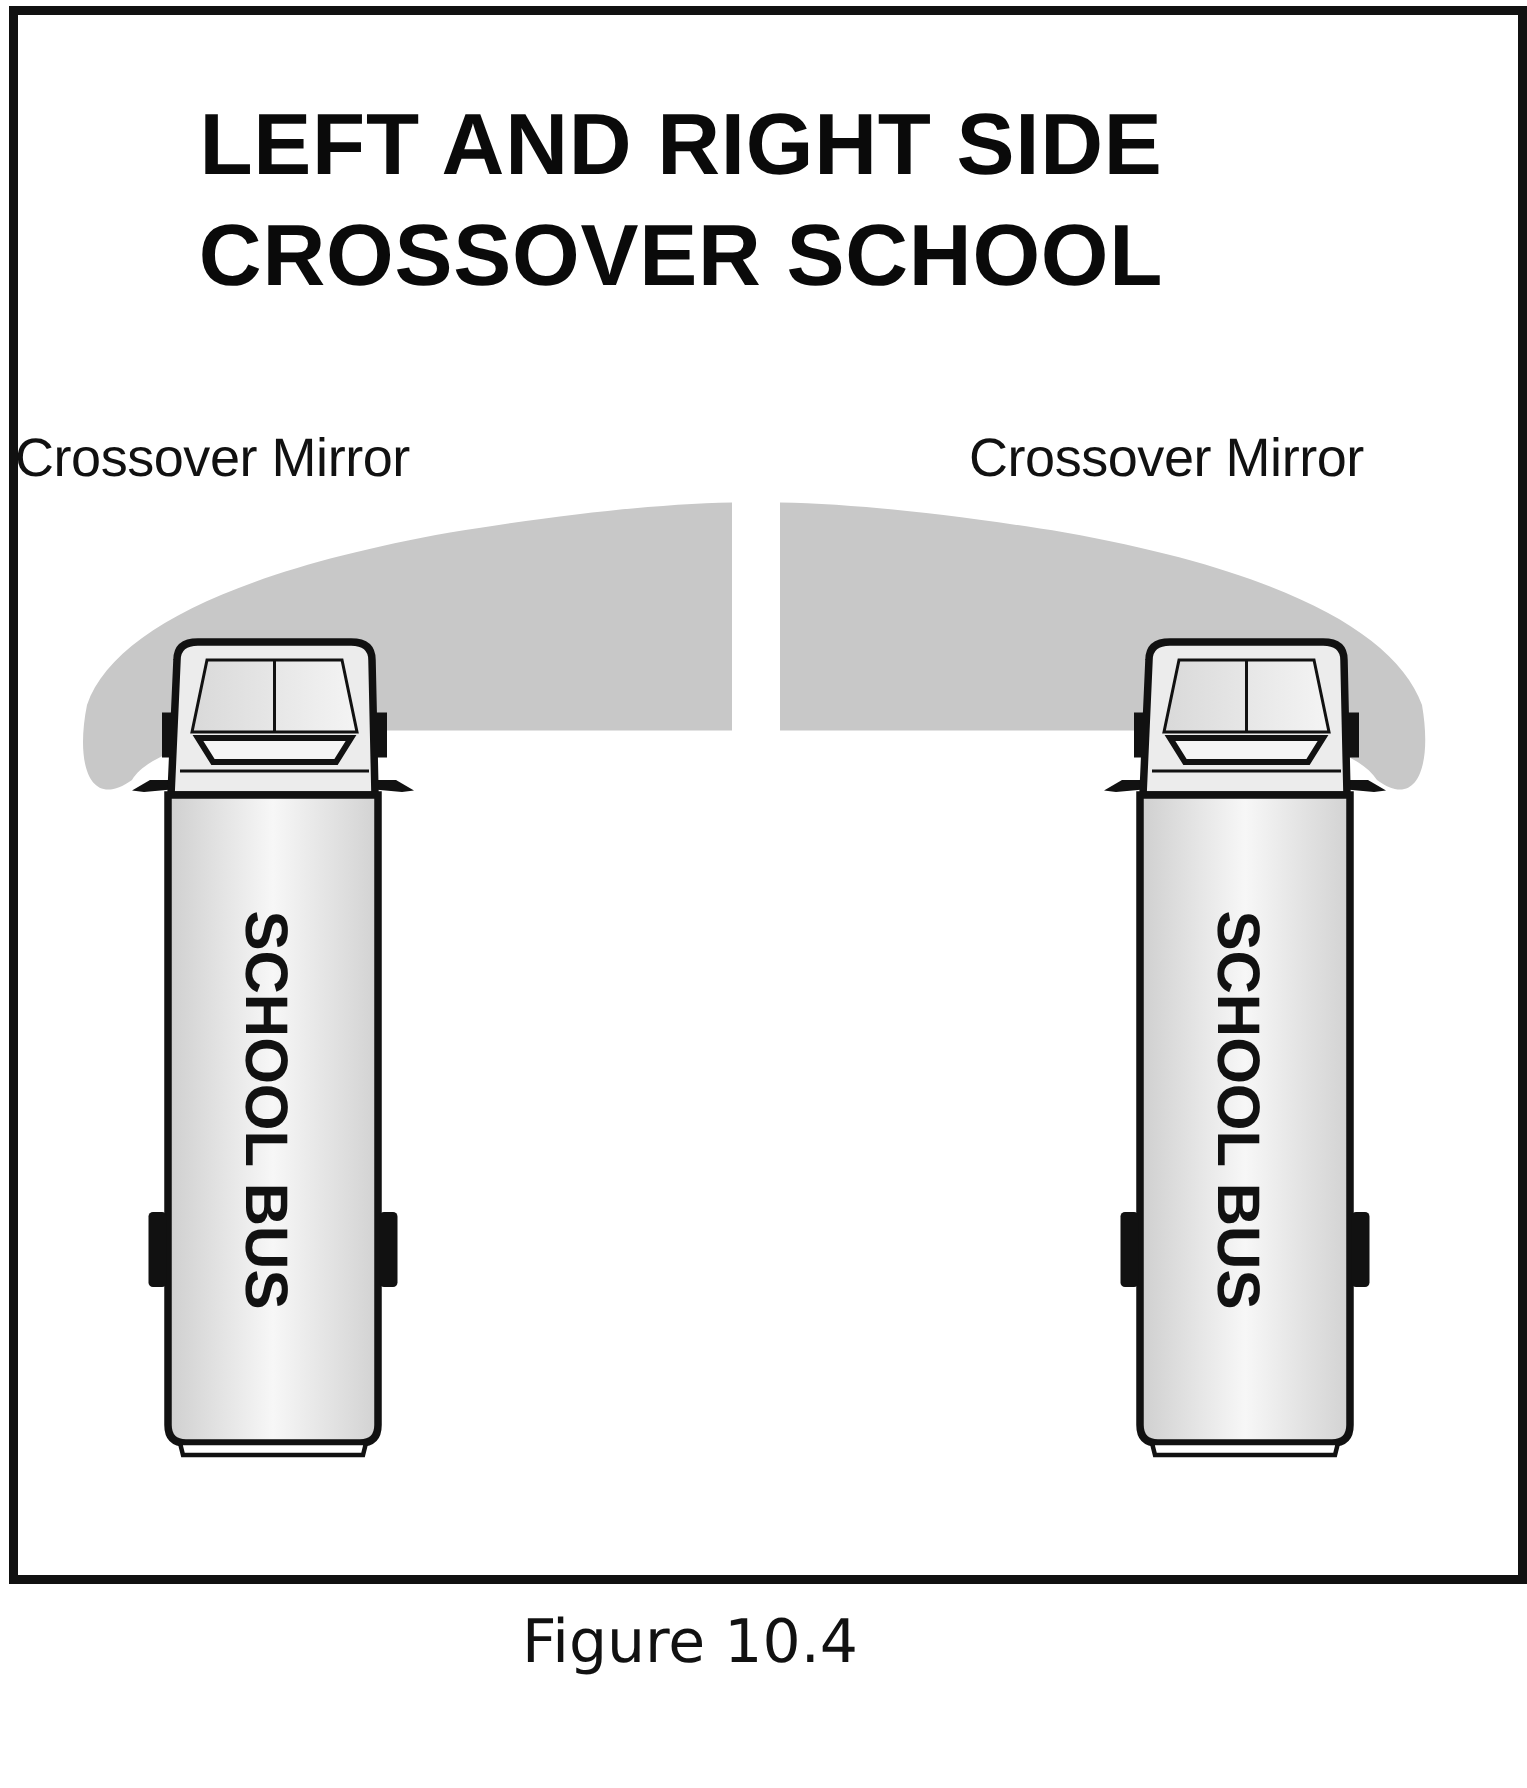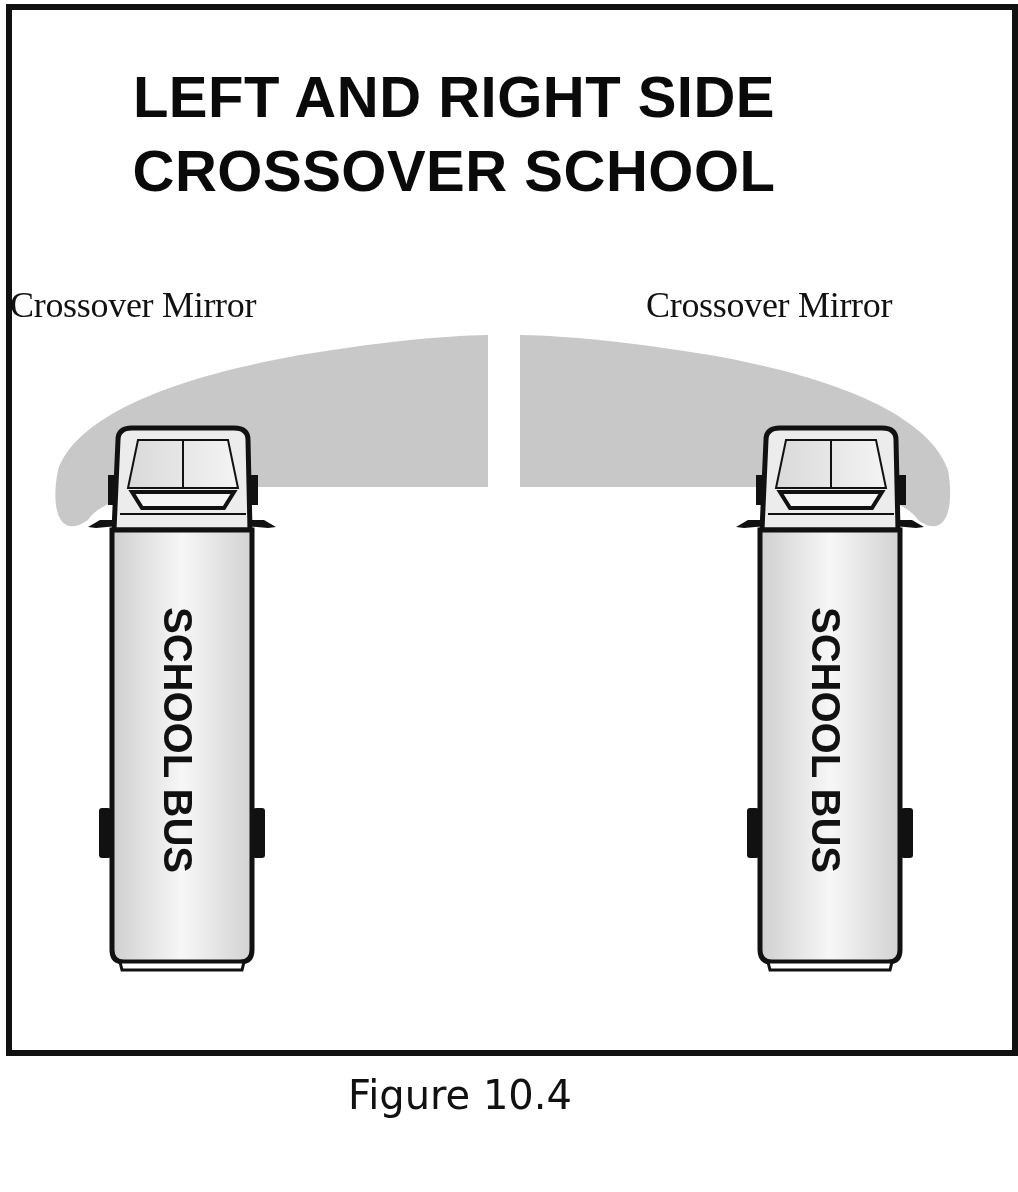"Crossover Mirror" .label { font-family: Liberation Serif, serif -> Liberation Sans, sans-serif }
